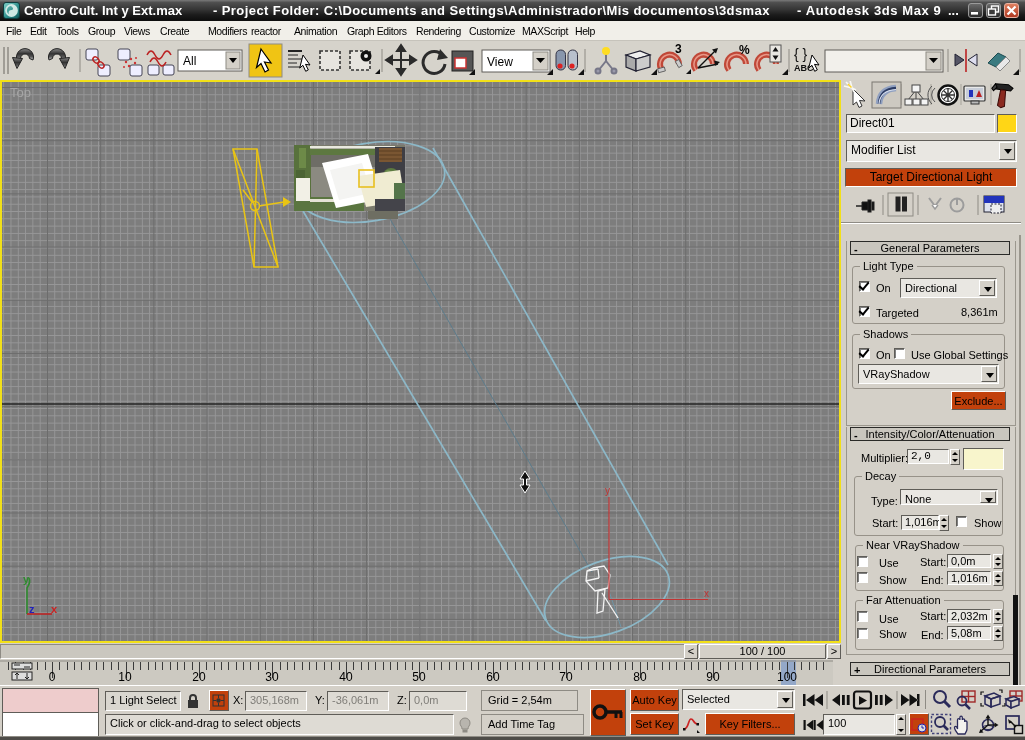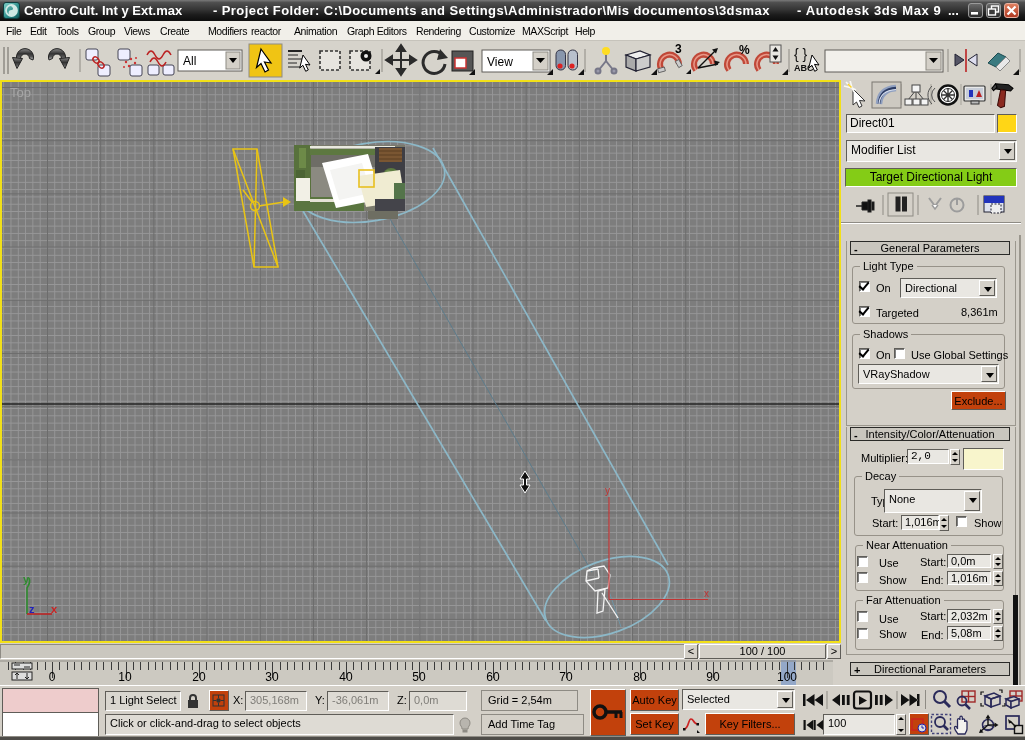"Target Directional Light" div.abs { background: #84cc16 -> #c2410c }
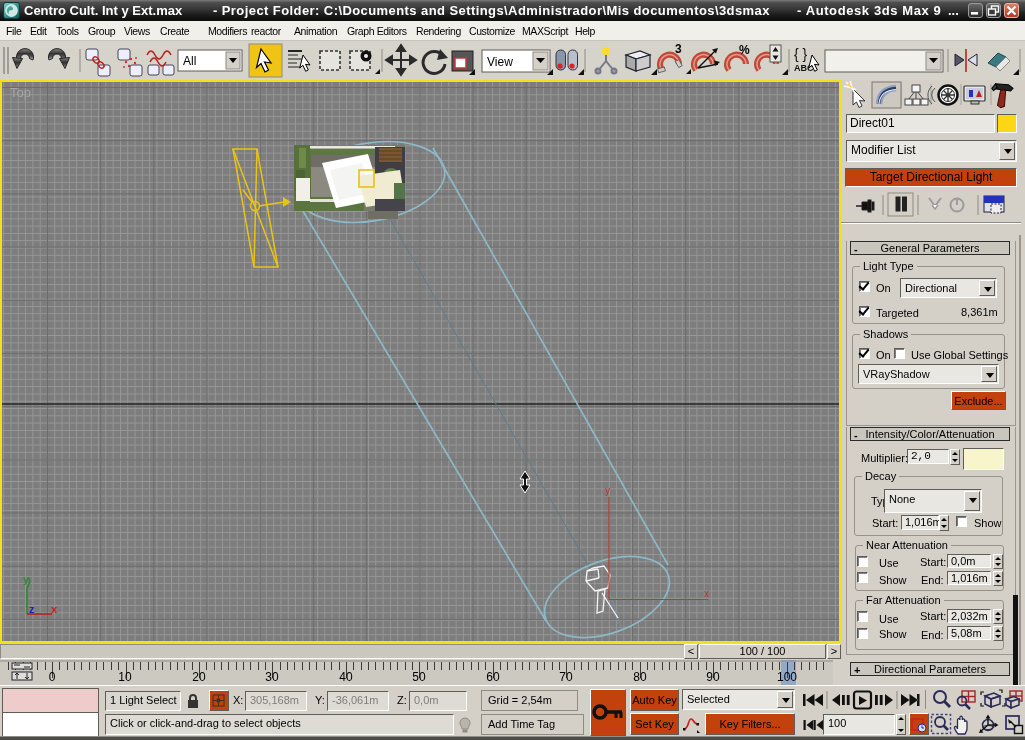"None" div.combo { height: 24px -> 16px; left: 43px -> 59px }
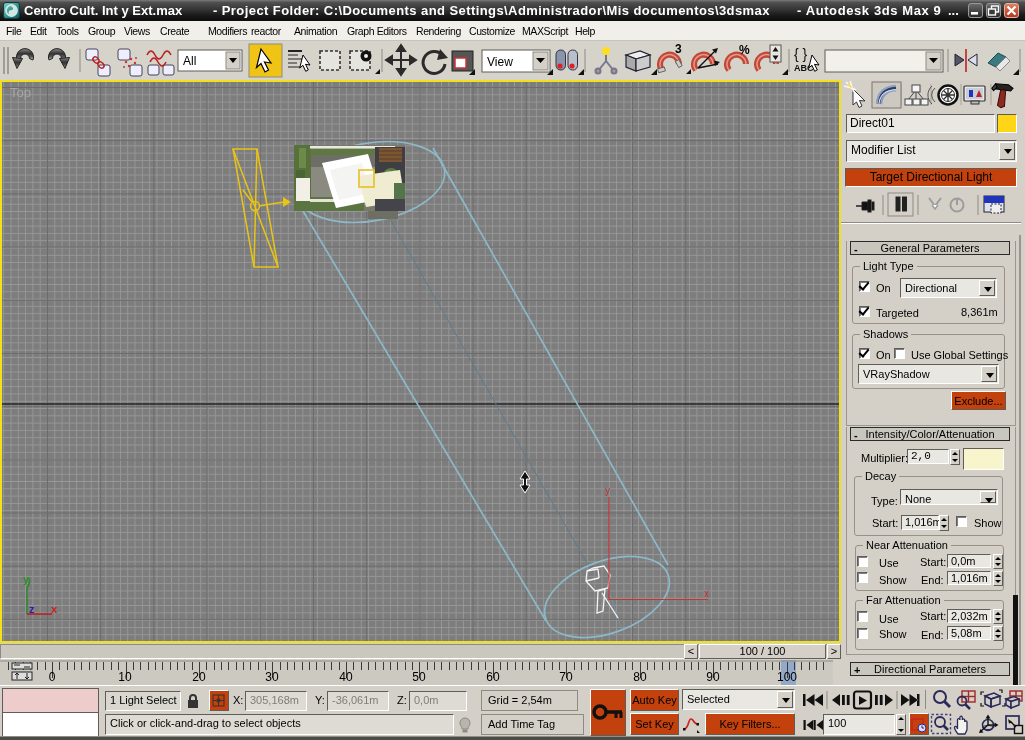"Near Attenuation" span.glabel { text: Attenuation -> VRayShadow }
